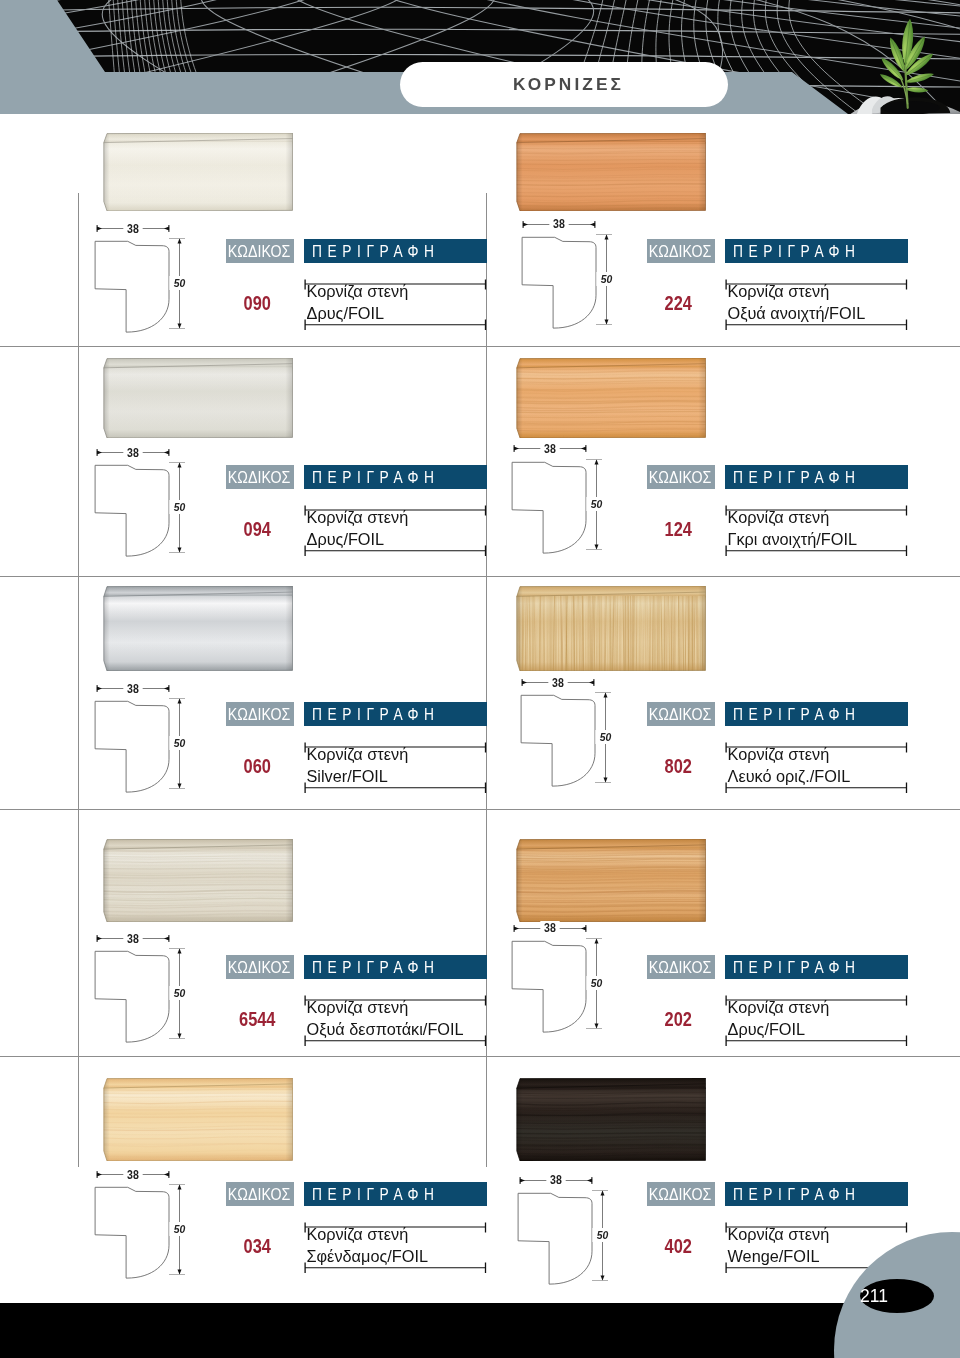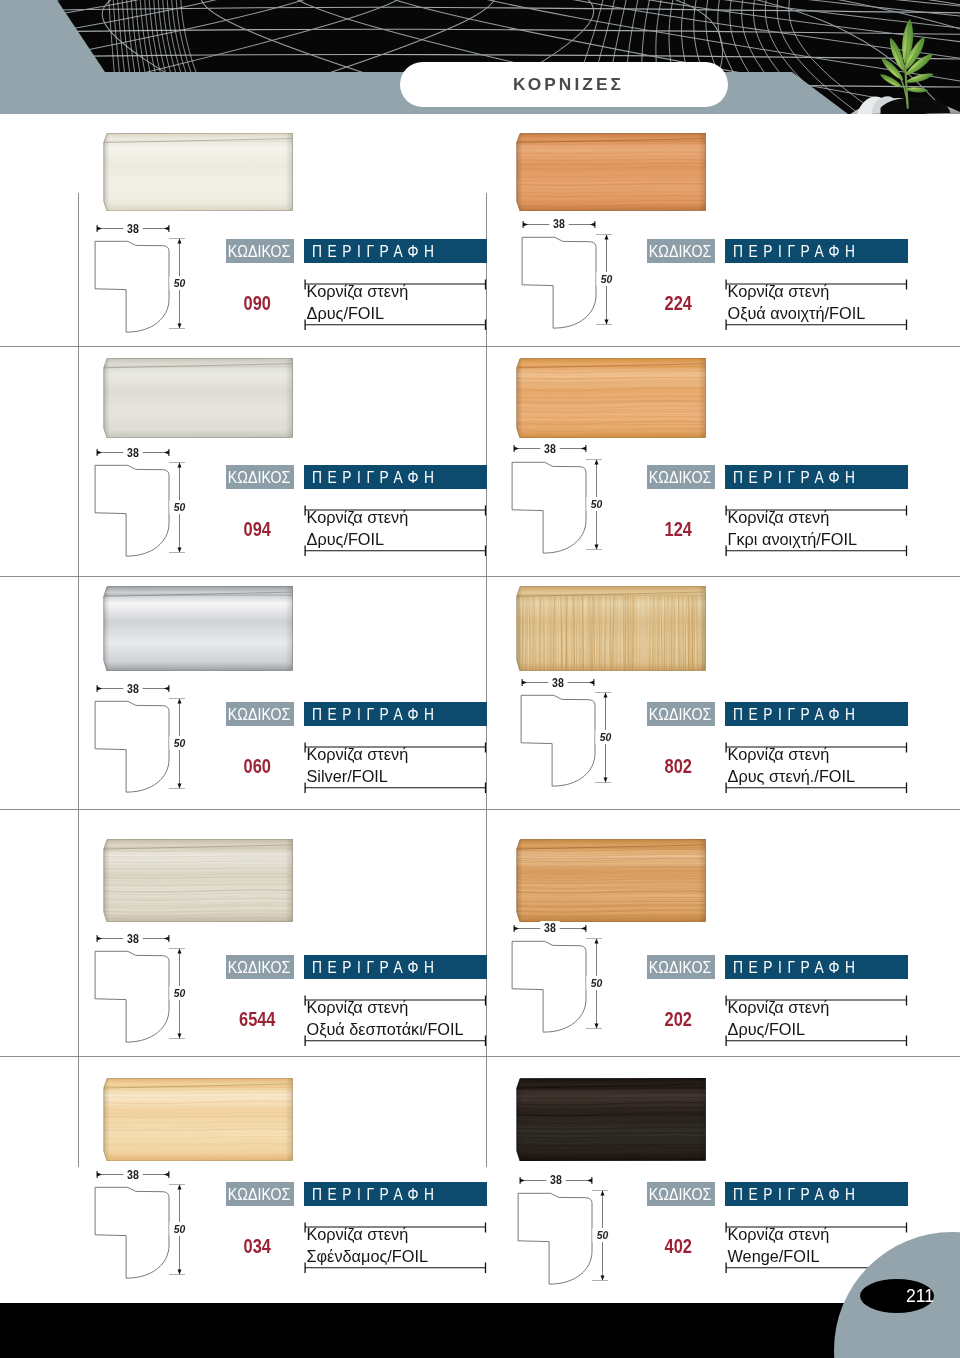"Δρυς στενή./FOIL" div.desc-l2 { text: Δρυς στενή./FOIL -> Λευκό οριζ./FOIL }
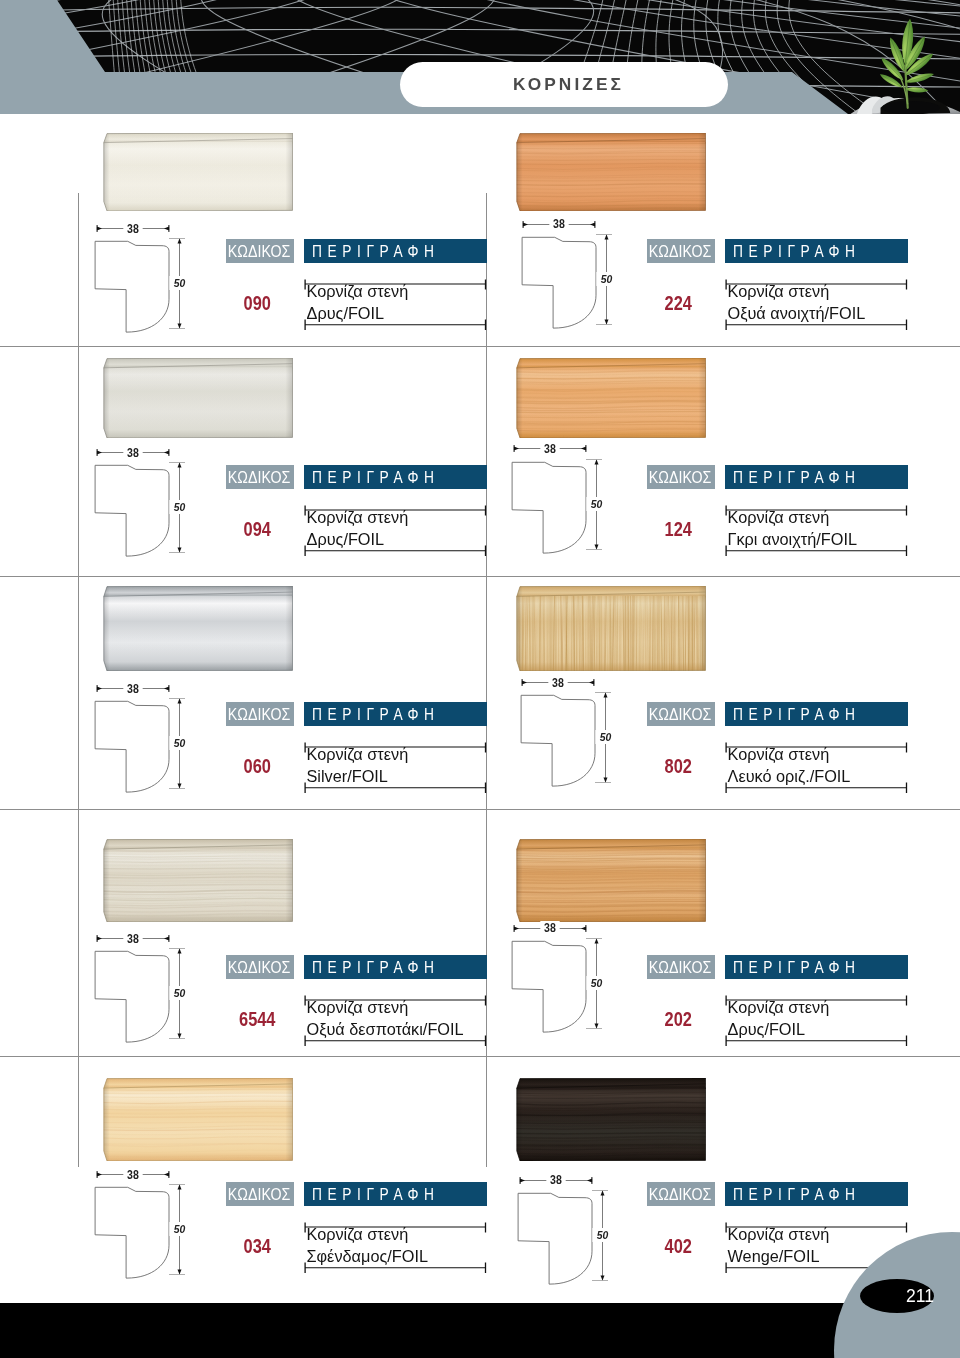"211" #footer-page { text-align: right -> left }
